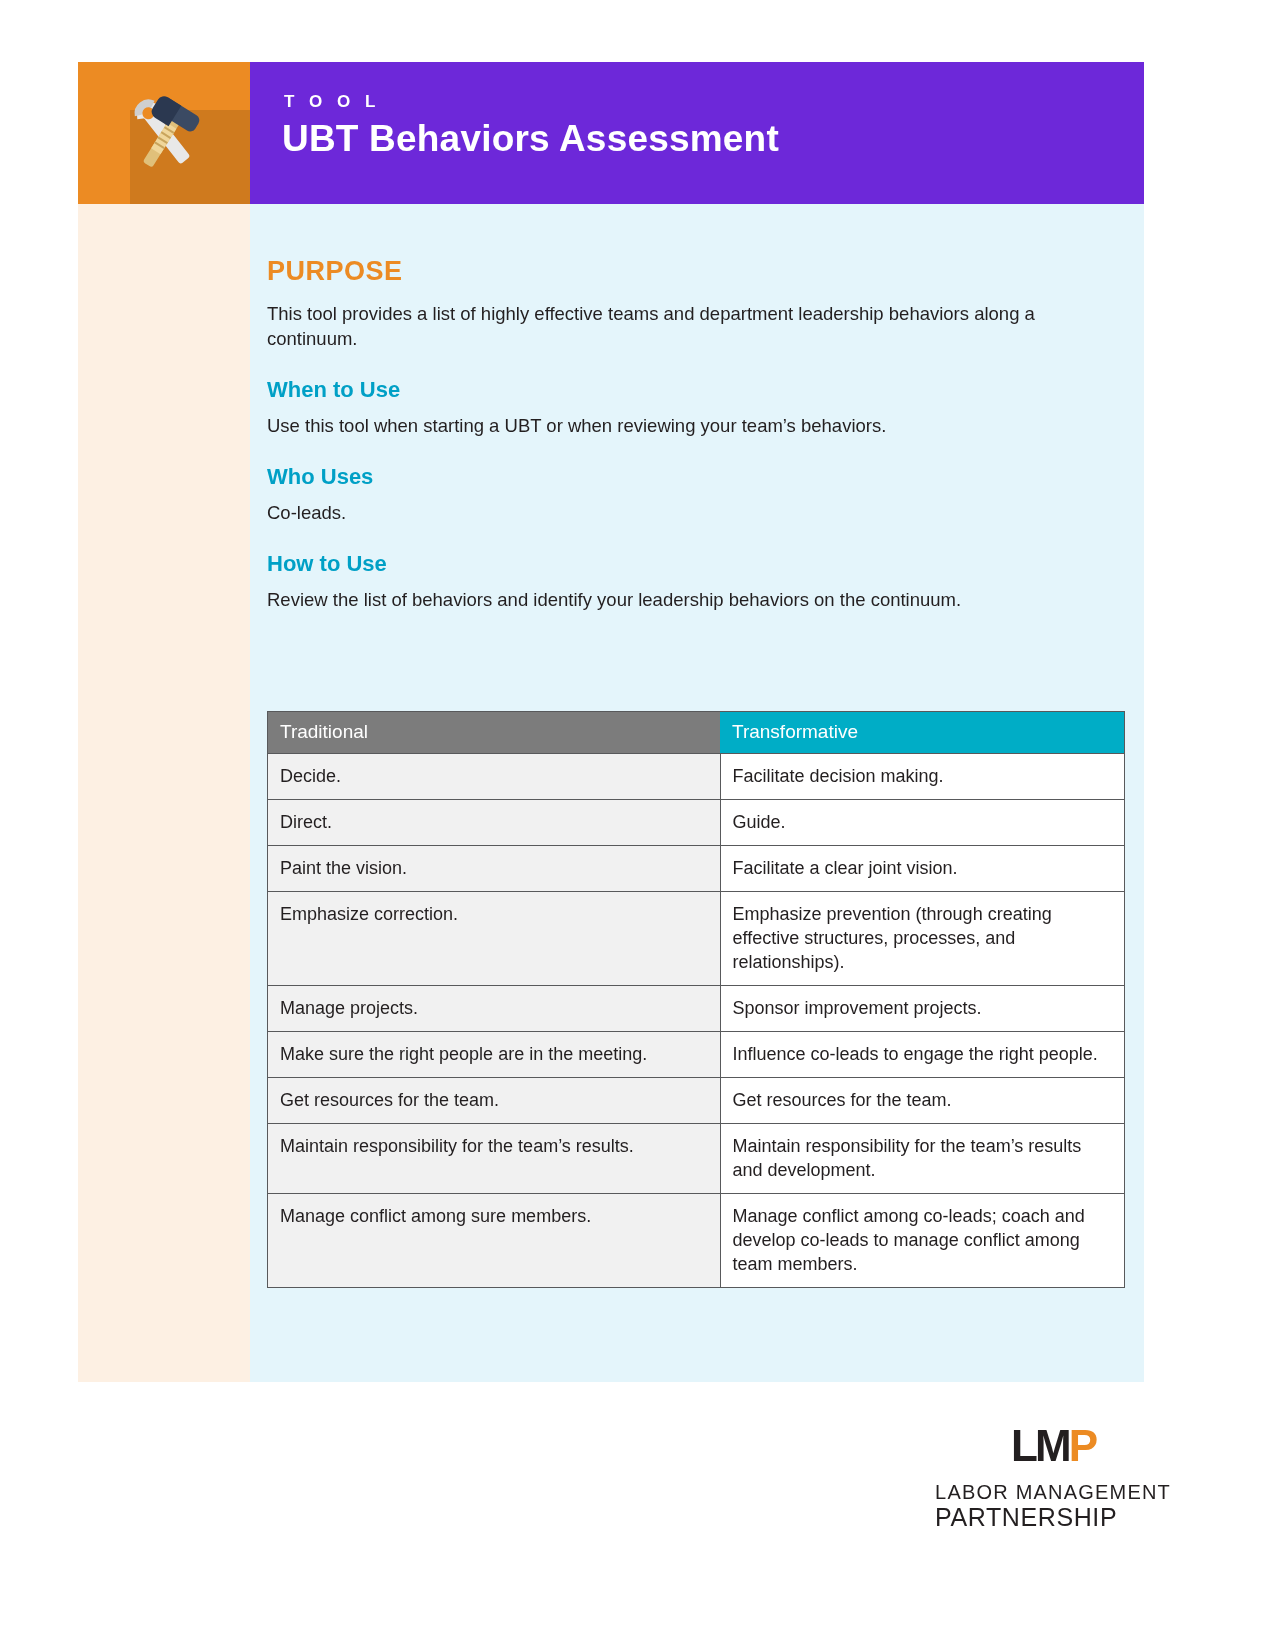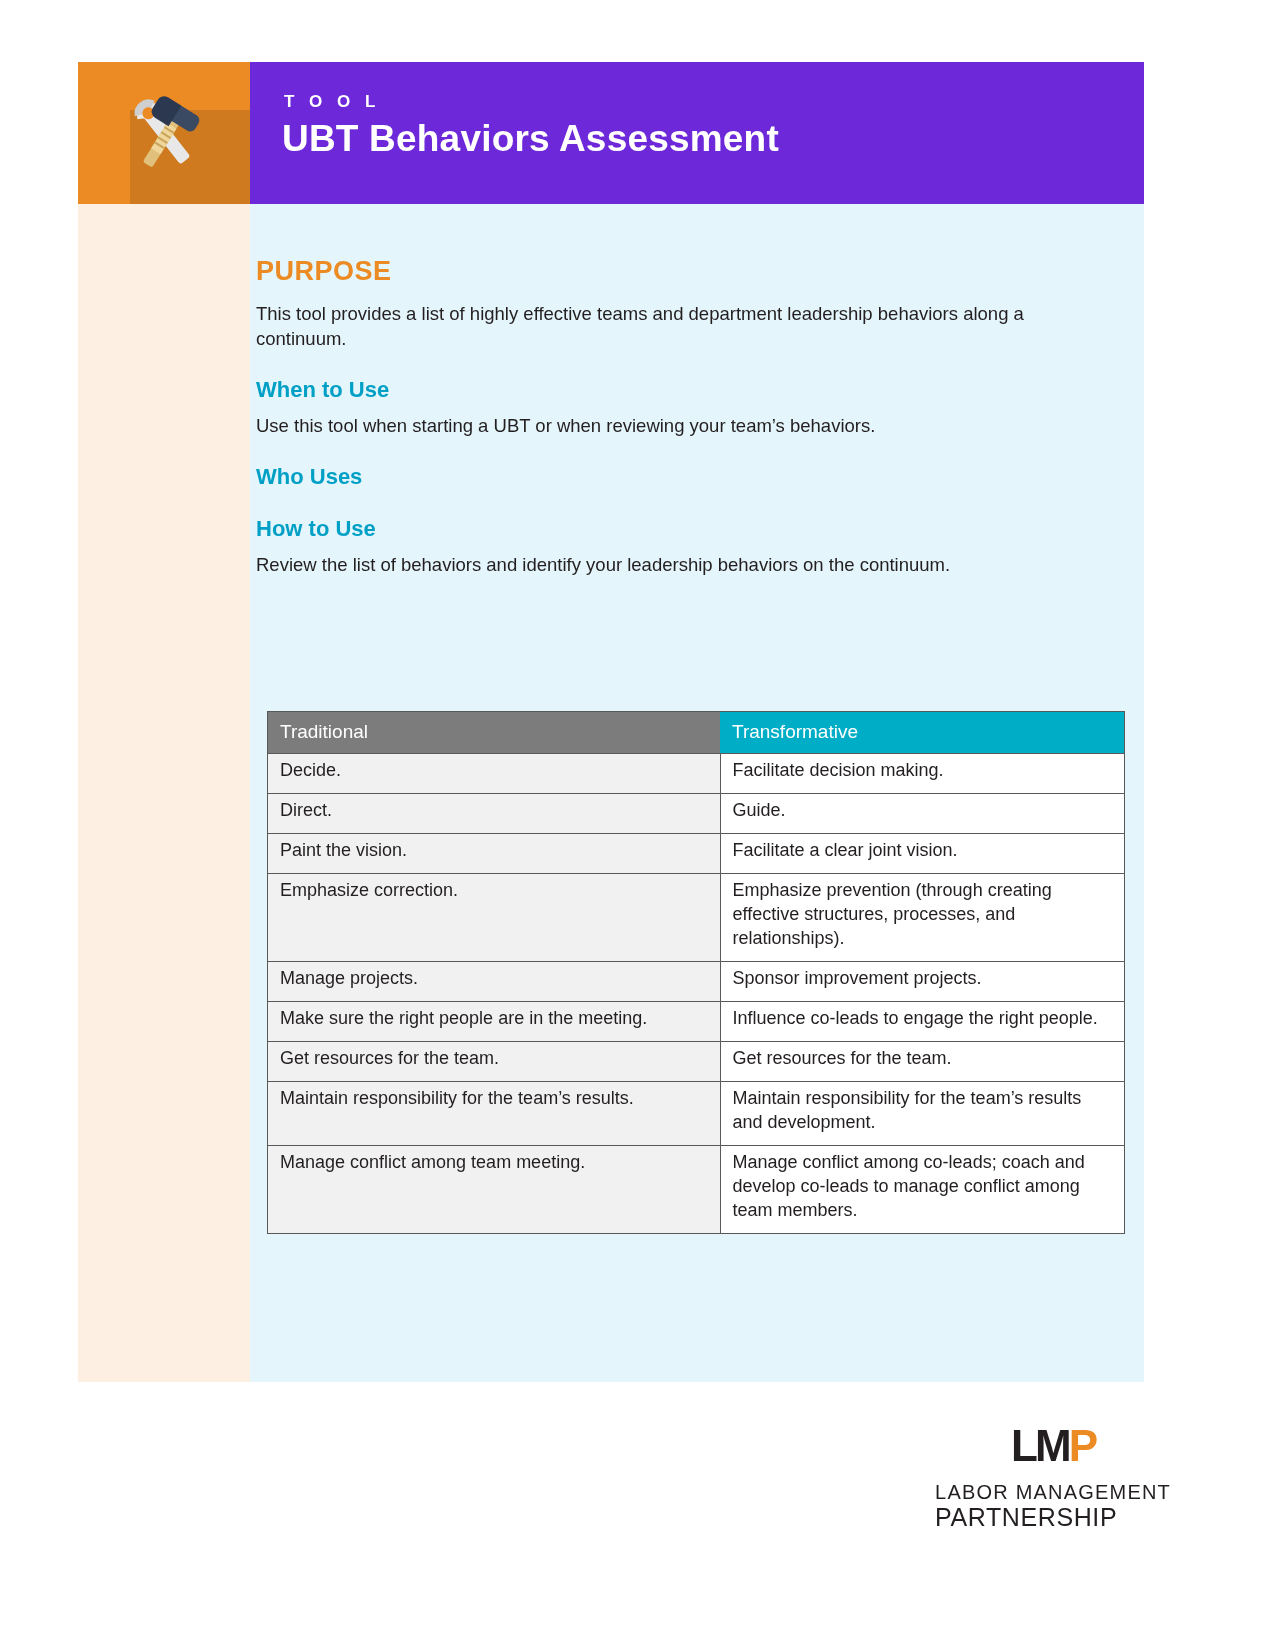"PURPOSE" .section { left: 256px -> 267px }
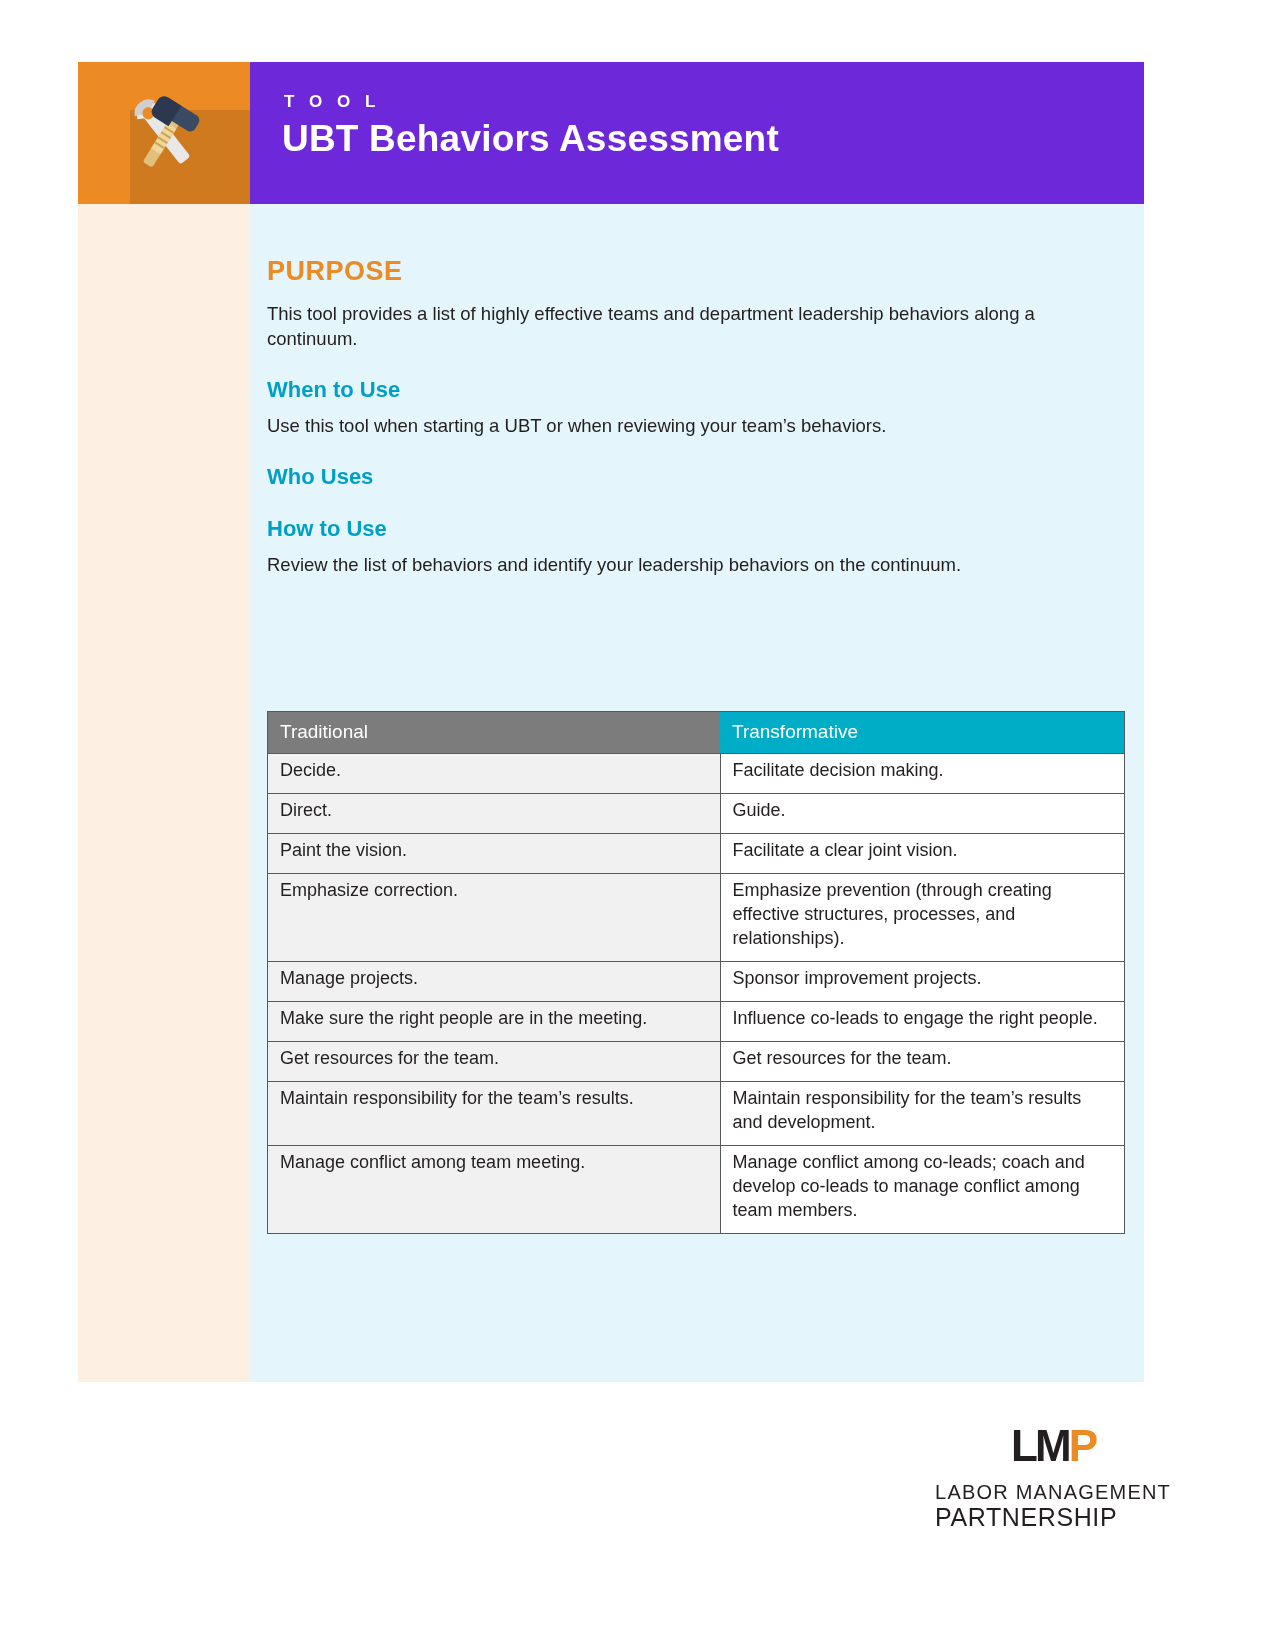"Co-leads." p.body-text { html: none -> <p>Co-leads.</p> }
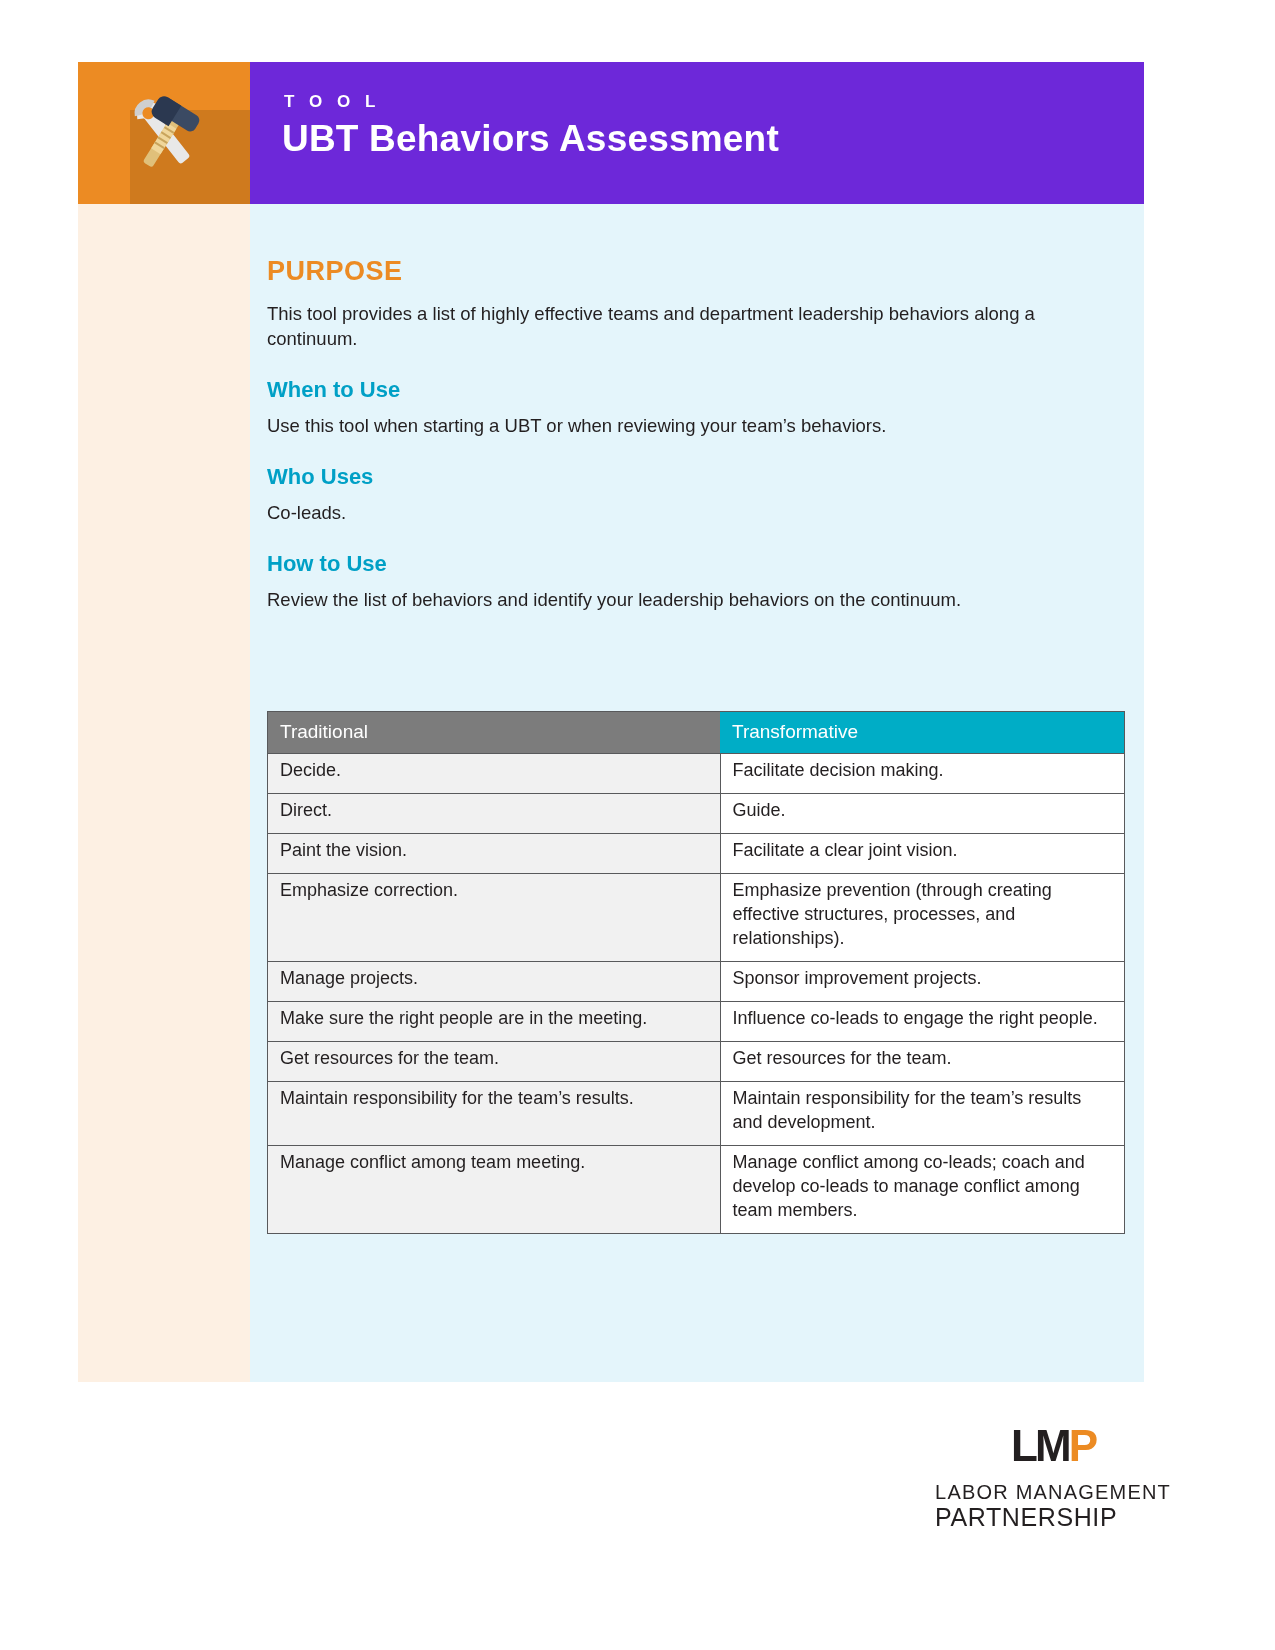"Decide." table.behaviors td { padding: 4px 12px 11px 12px -> 10px 12px 11px 12px }
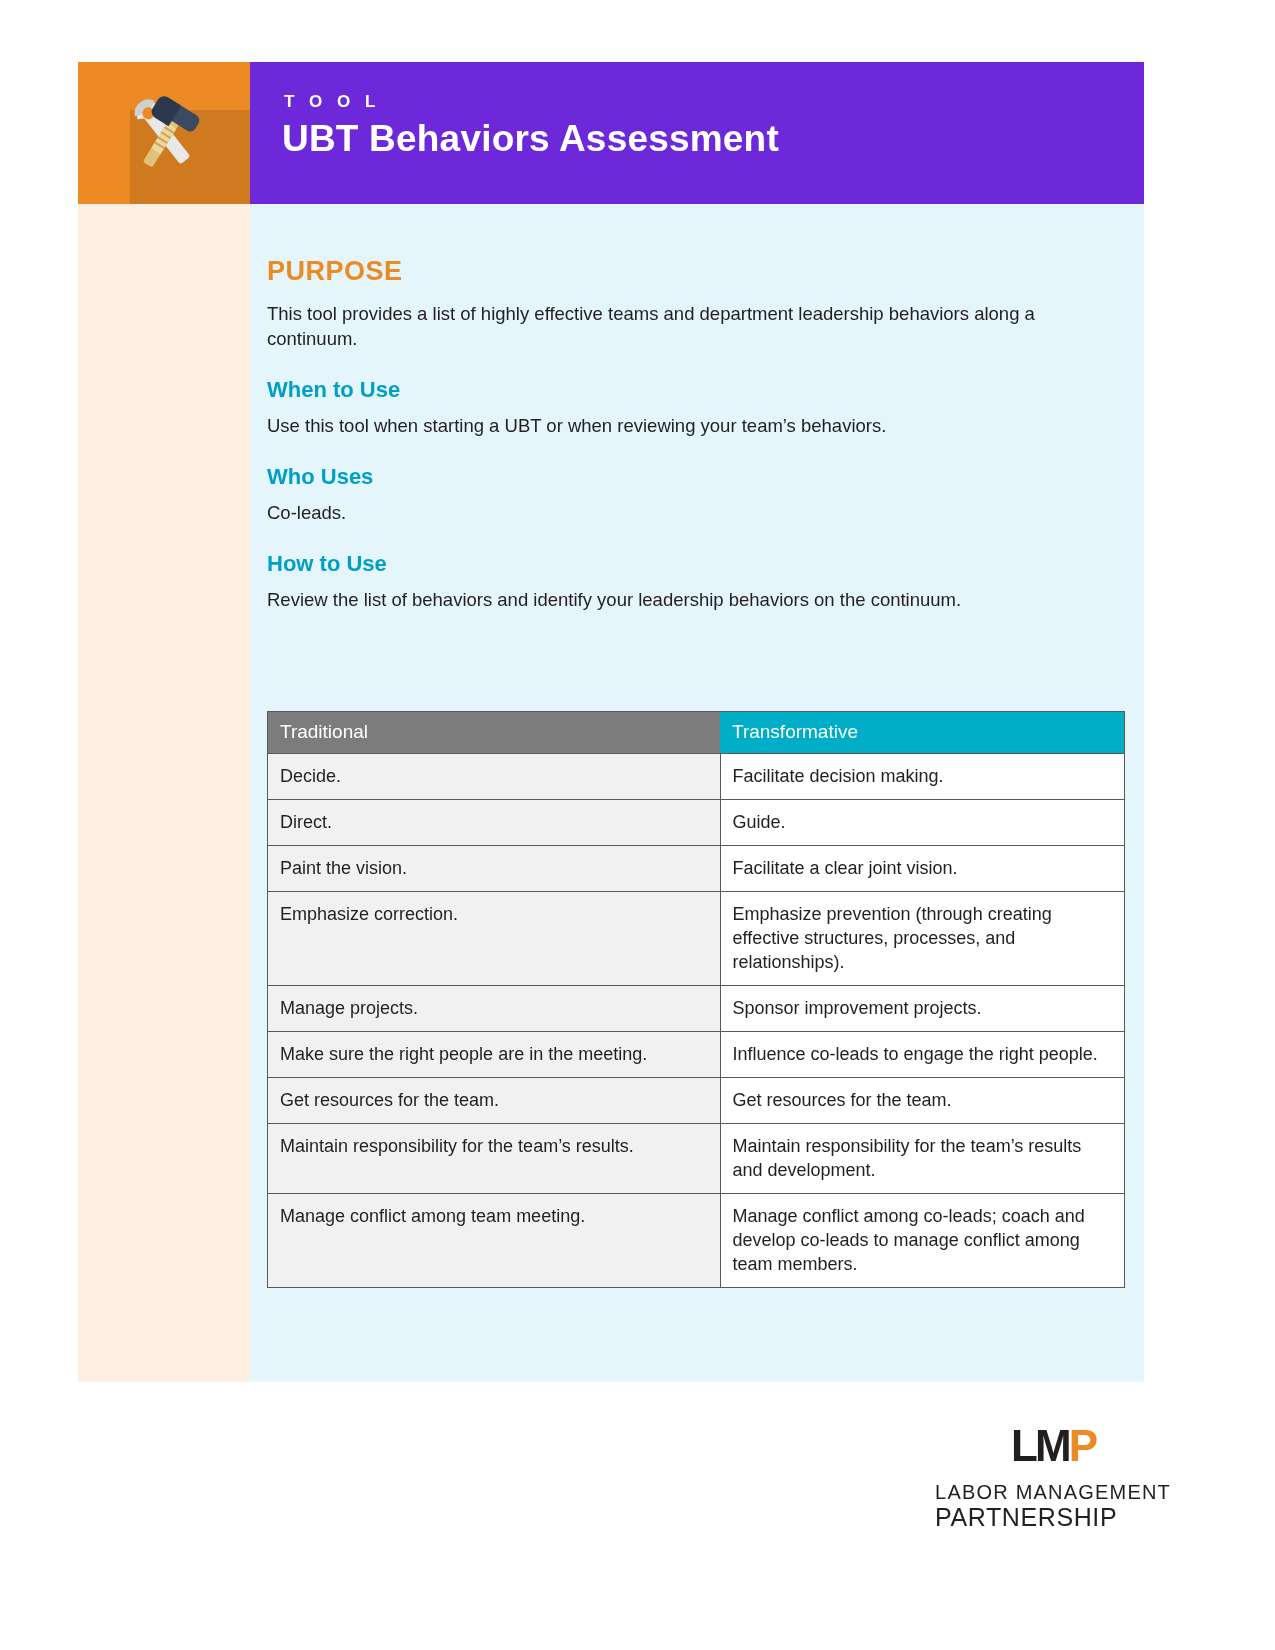"Manage conflict among team meeting." td.col-left { text: team meeting -> sure members }
